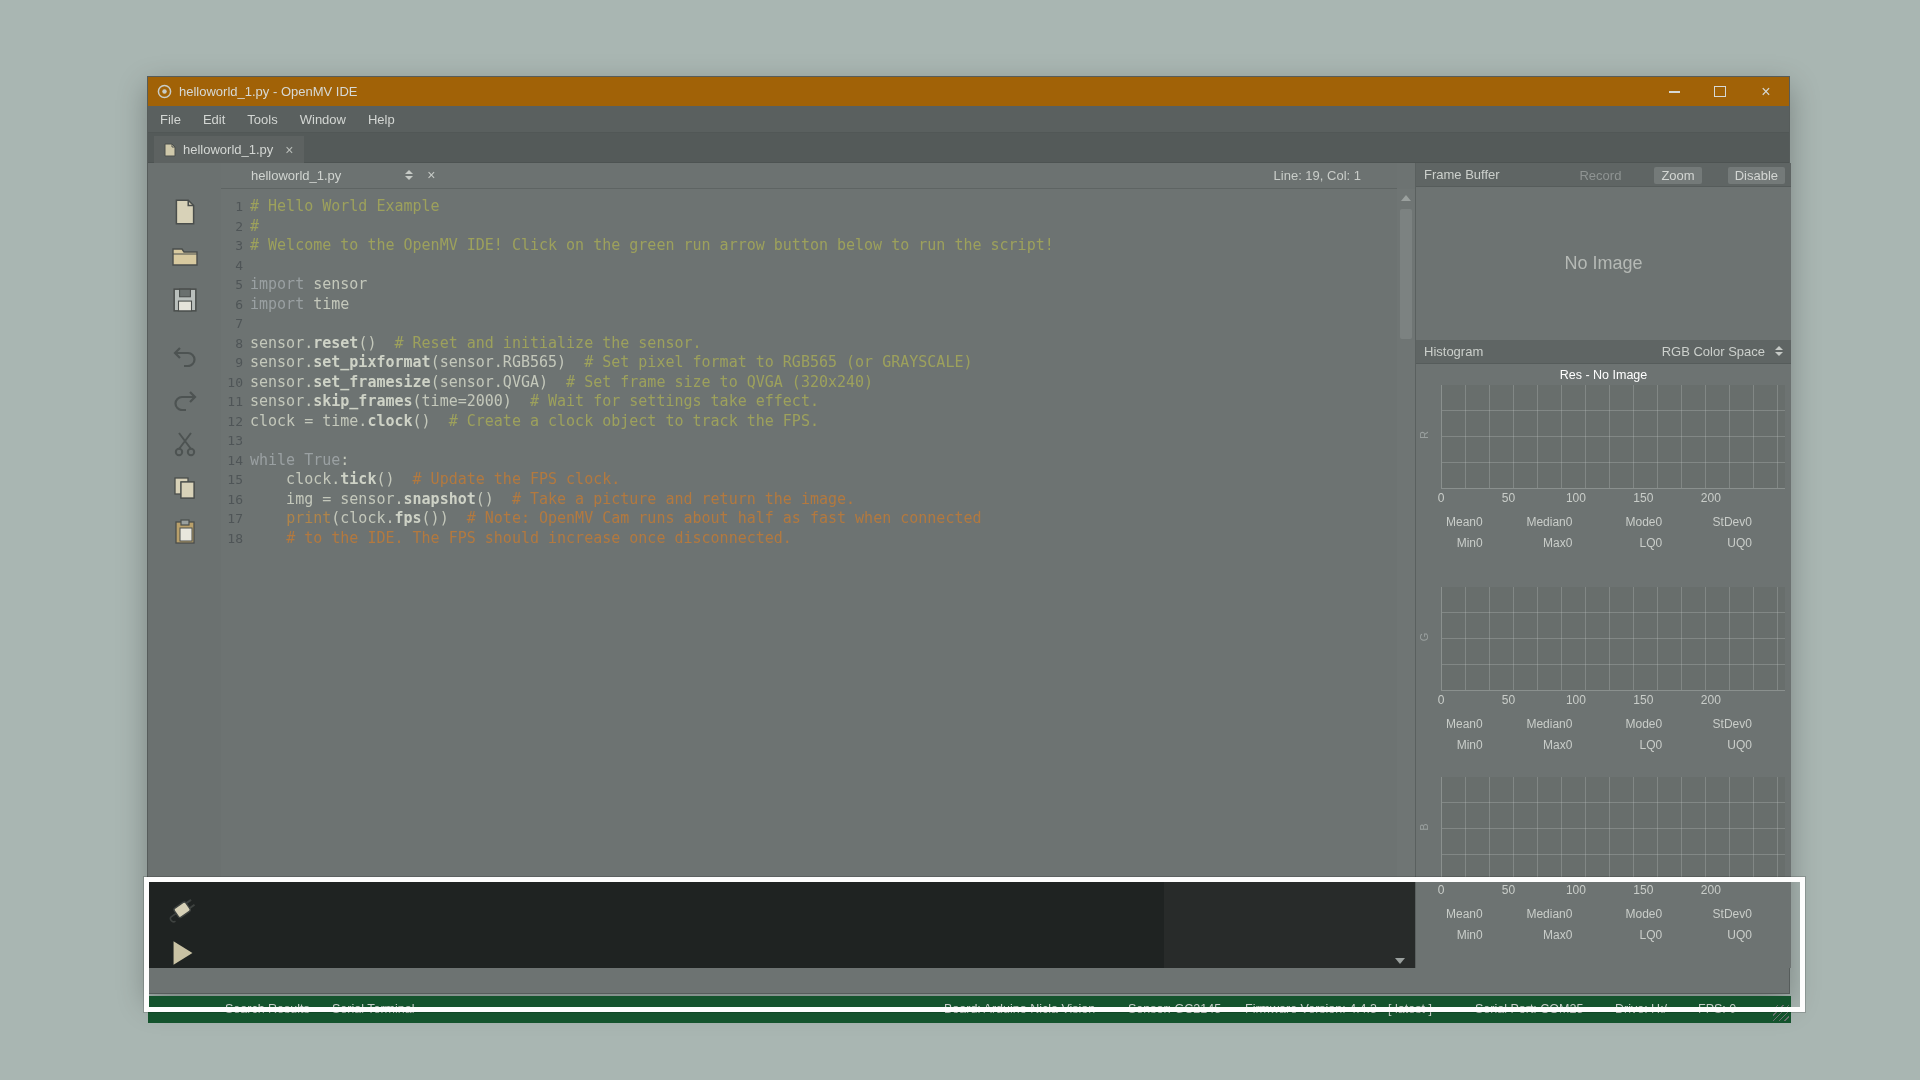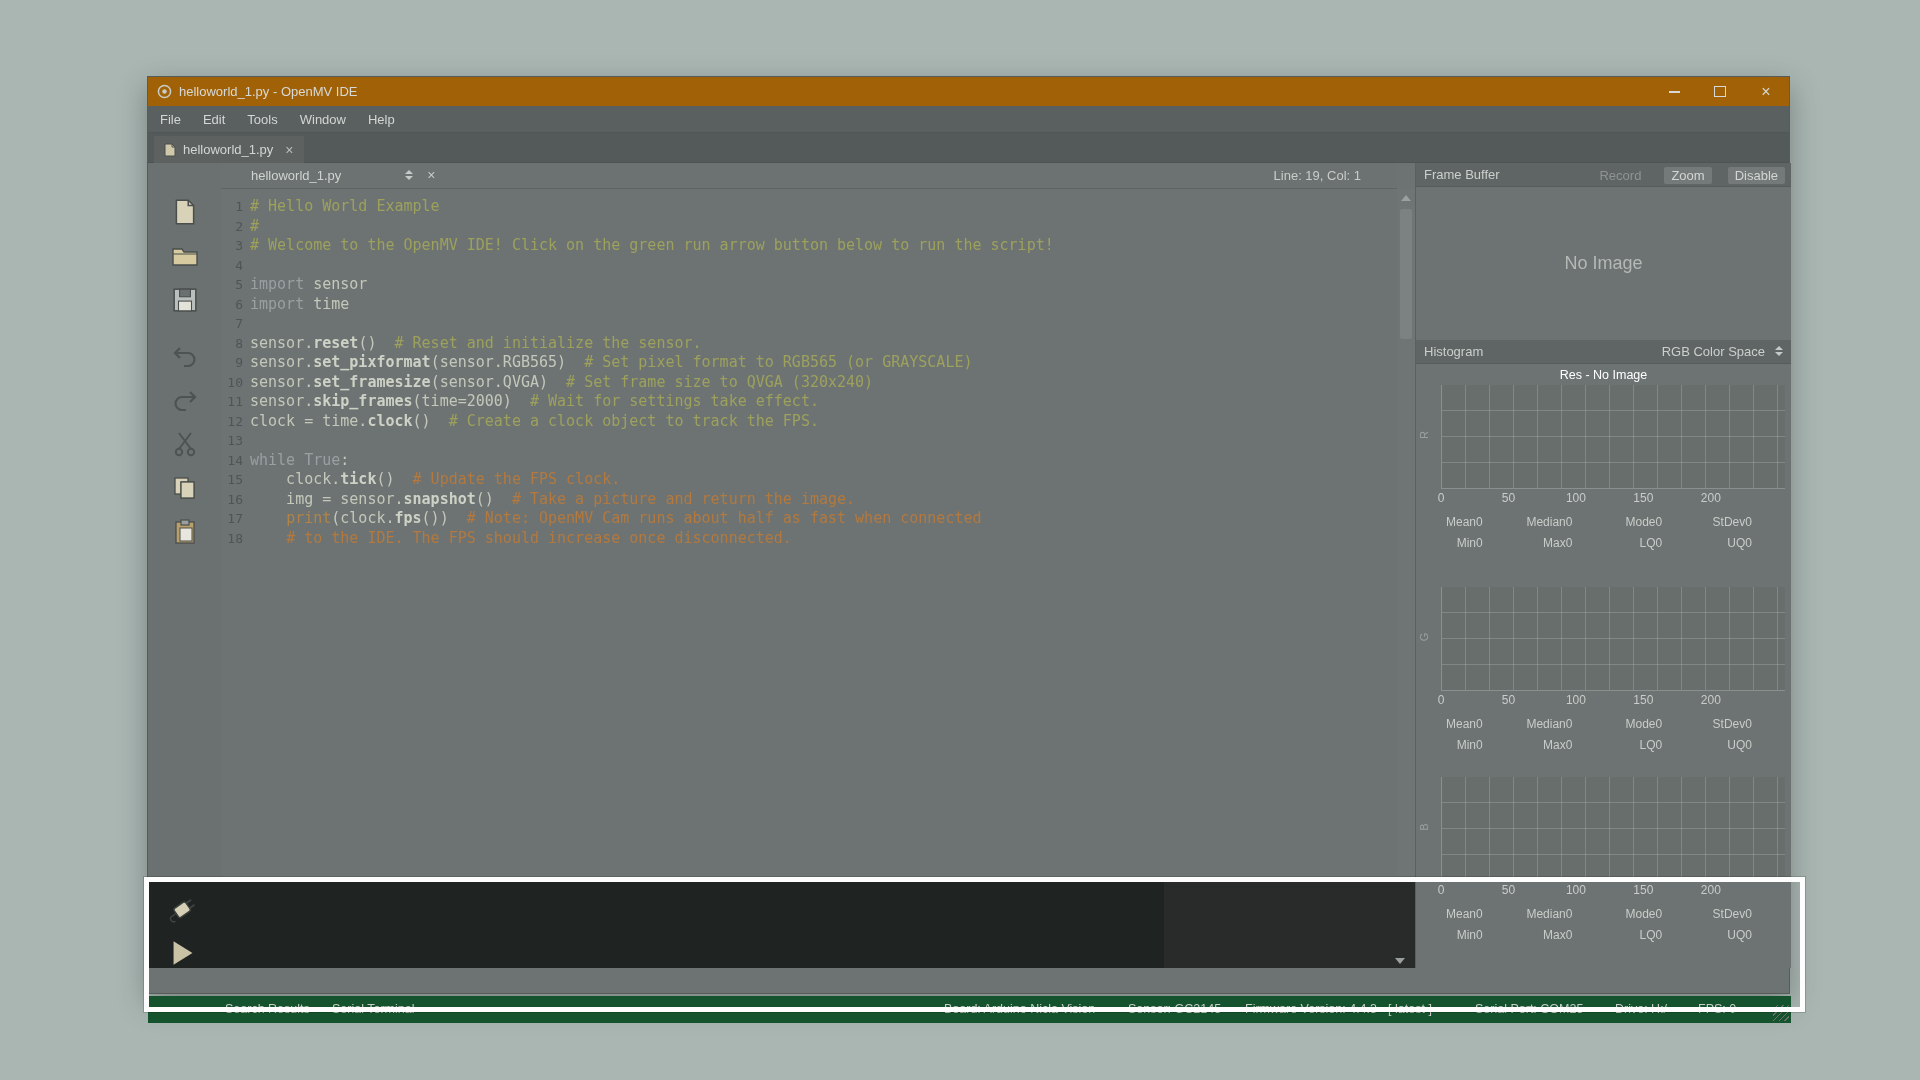"Record" .fb-buttons { gap: 16px -> 26px }
